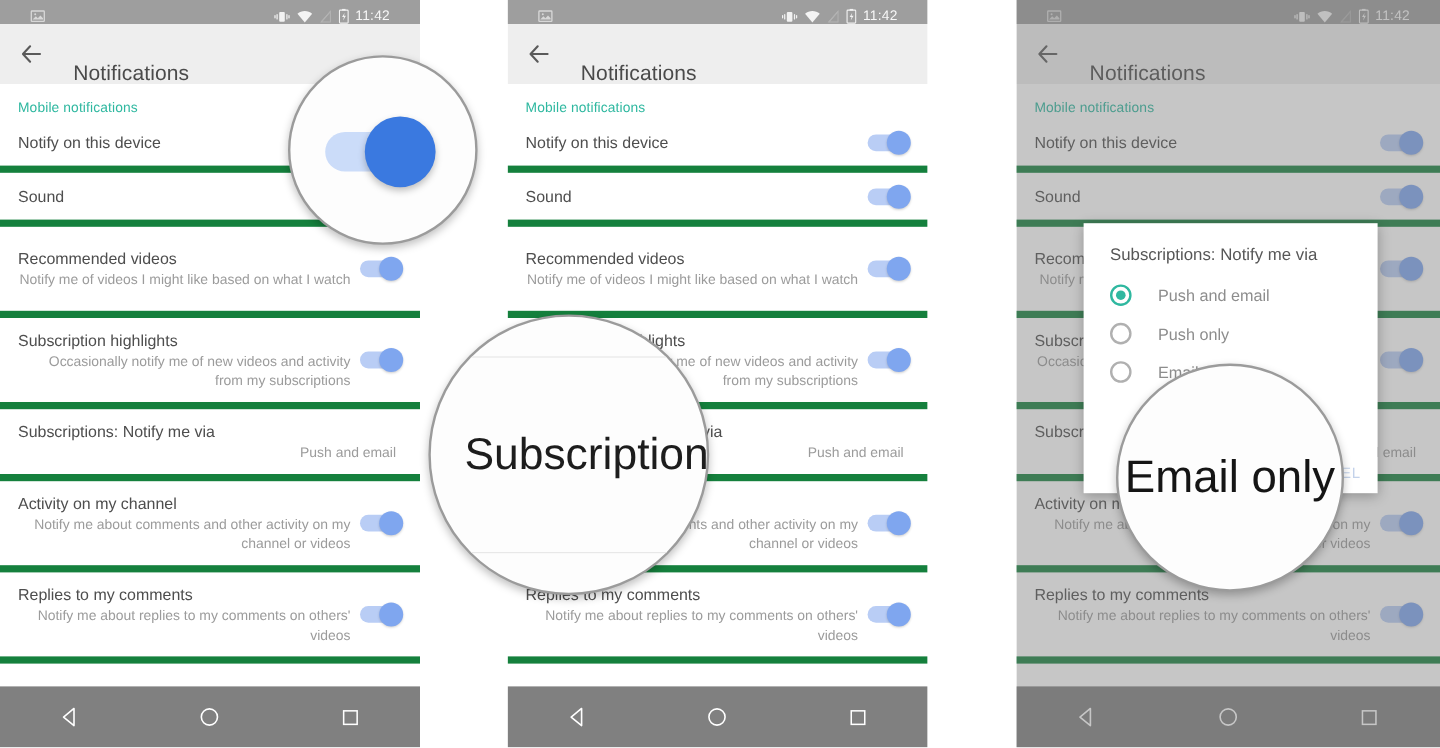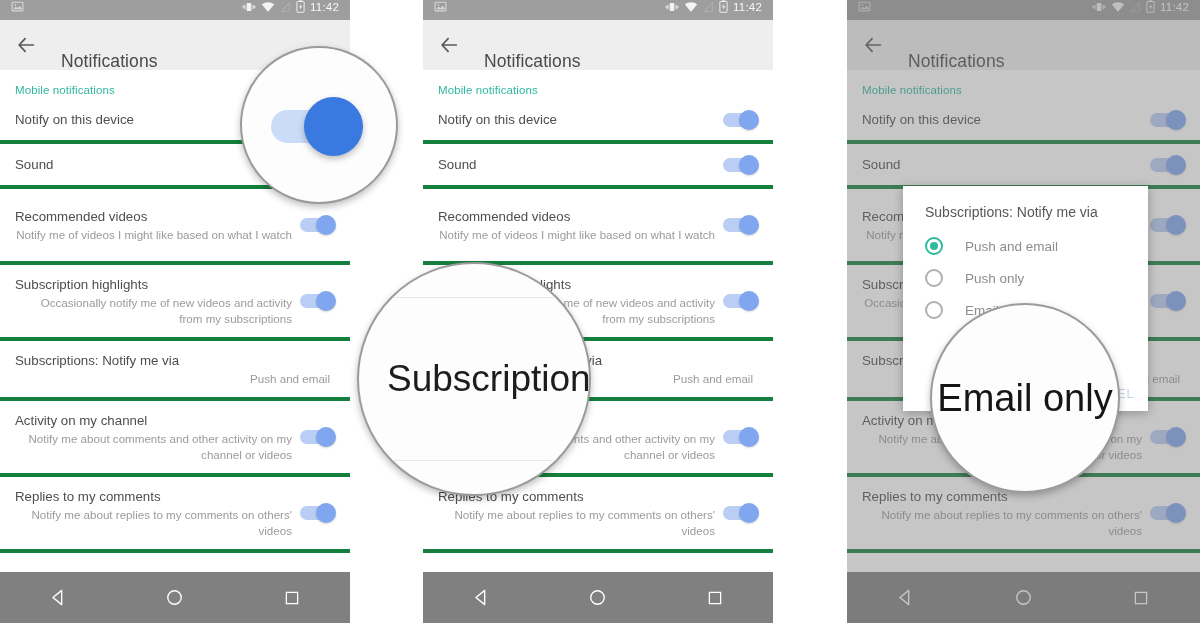"11:42" .statusbar { align-items: flex-start -> flex-end; padding: 0 11px -> 0 25px }
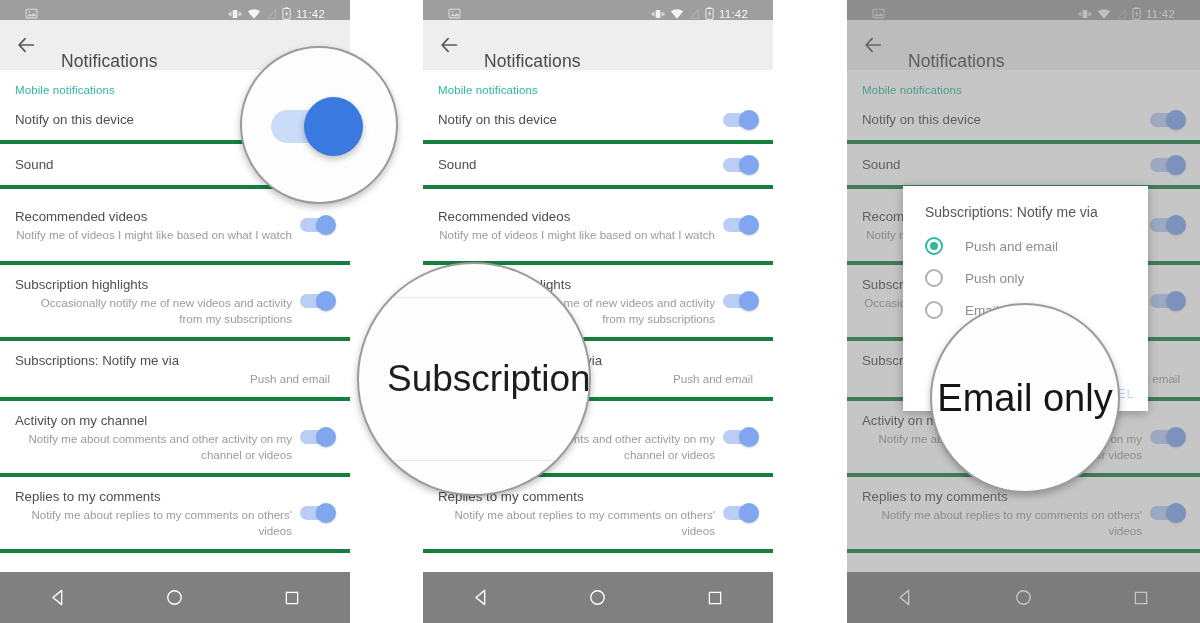"Notify on this device" .row { border-bottom: 4px solid #15803d -> 6px solid #15803d }
